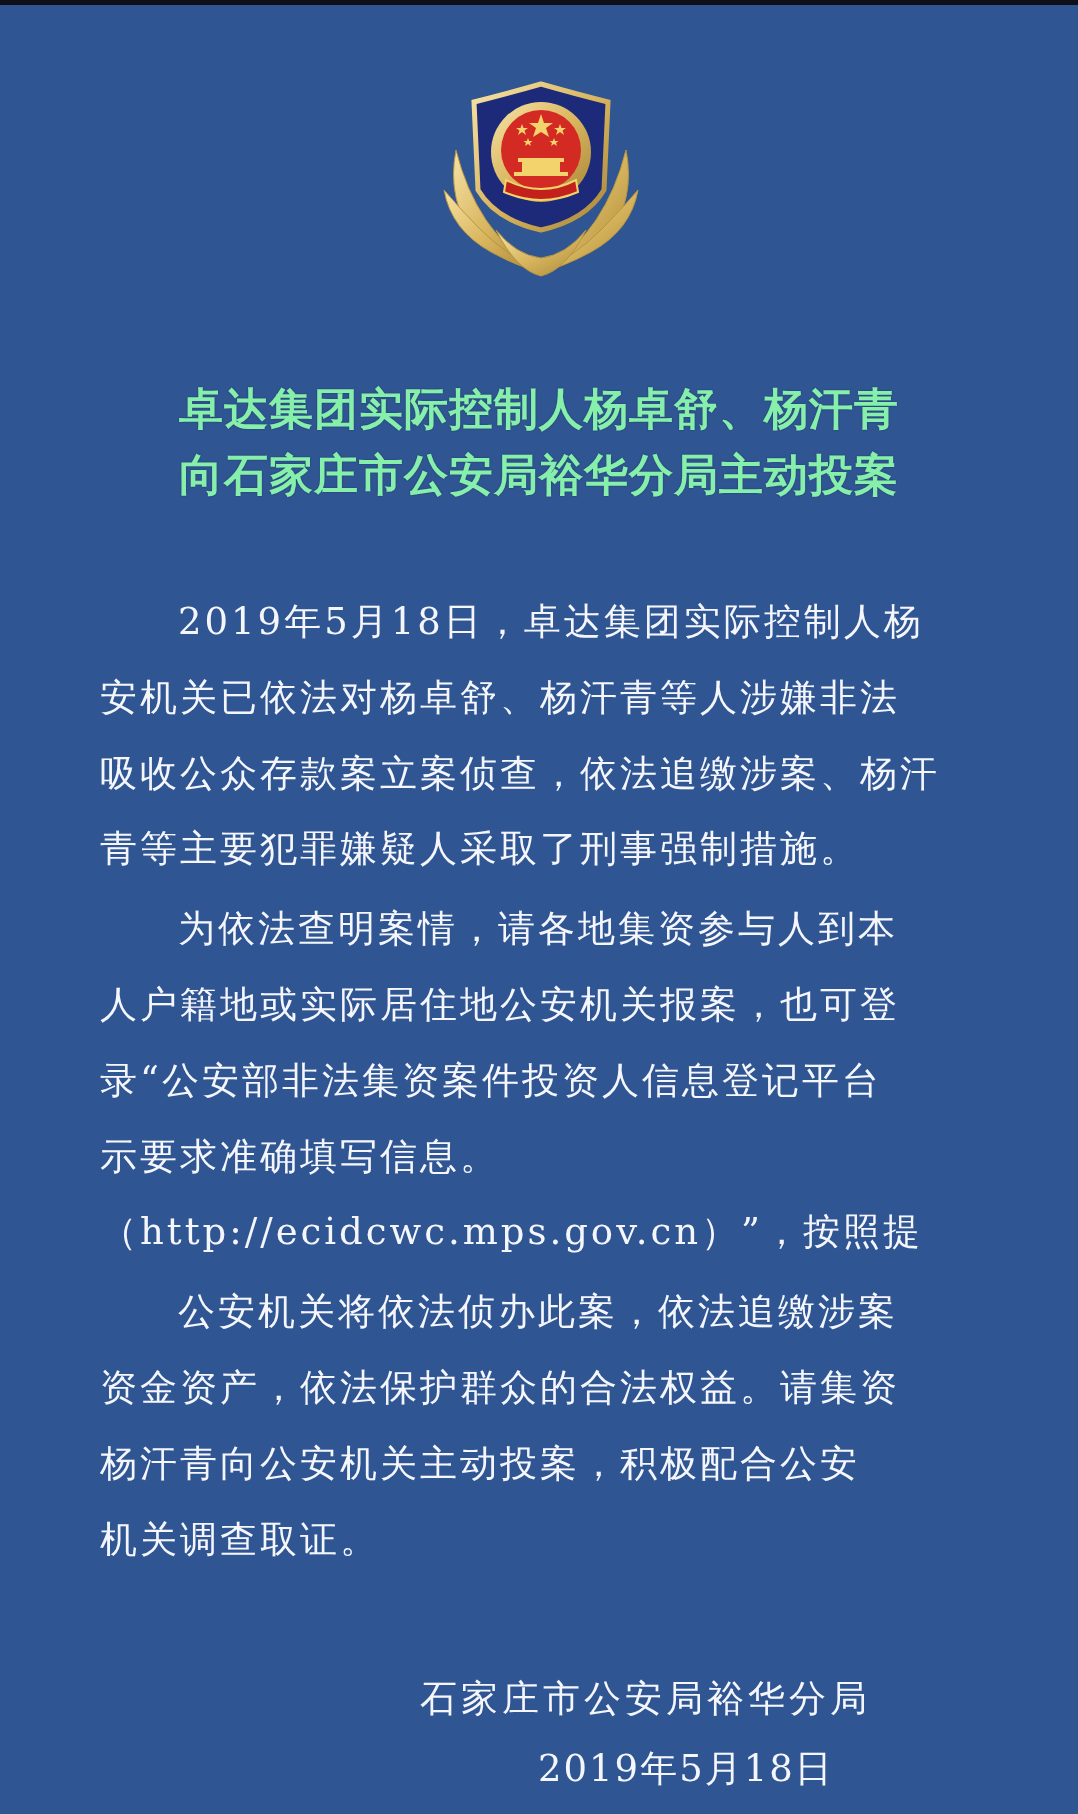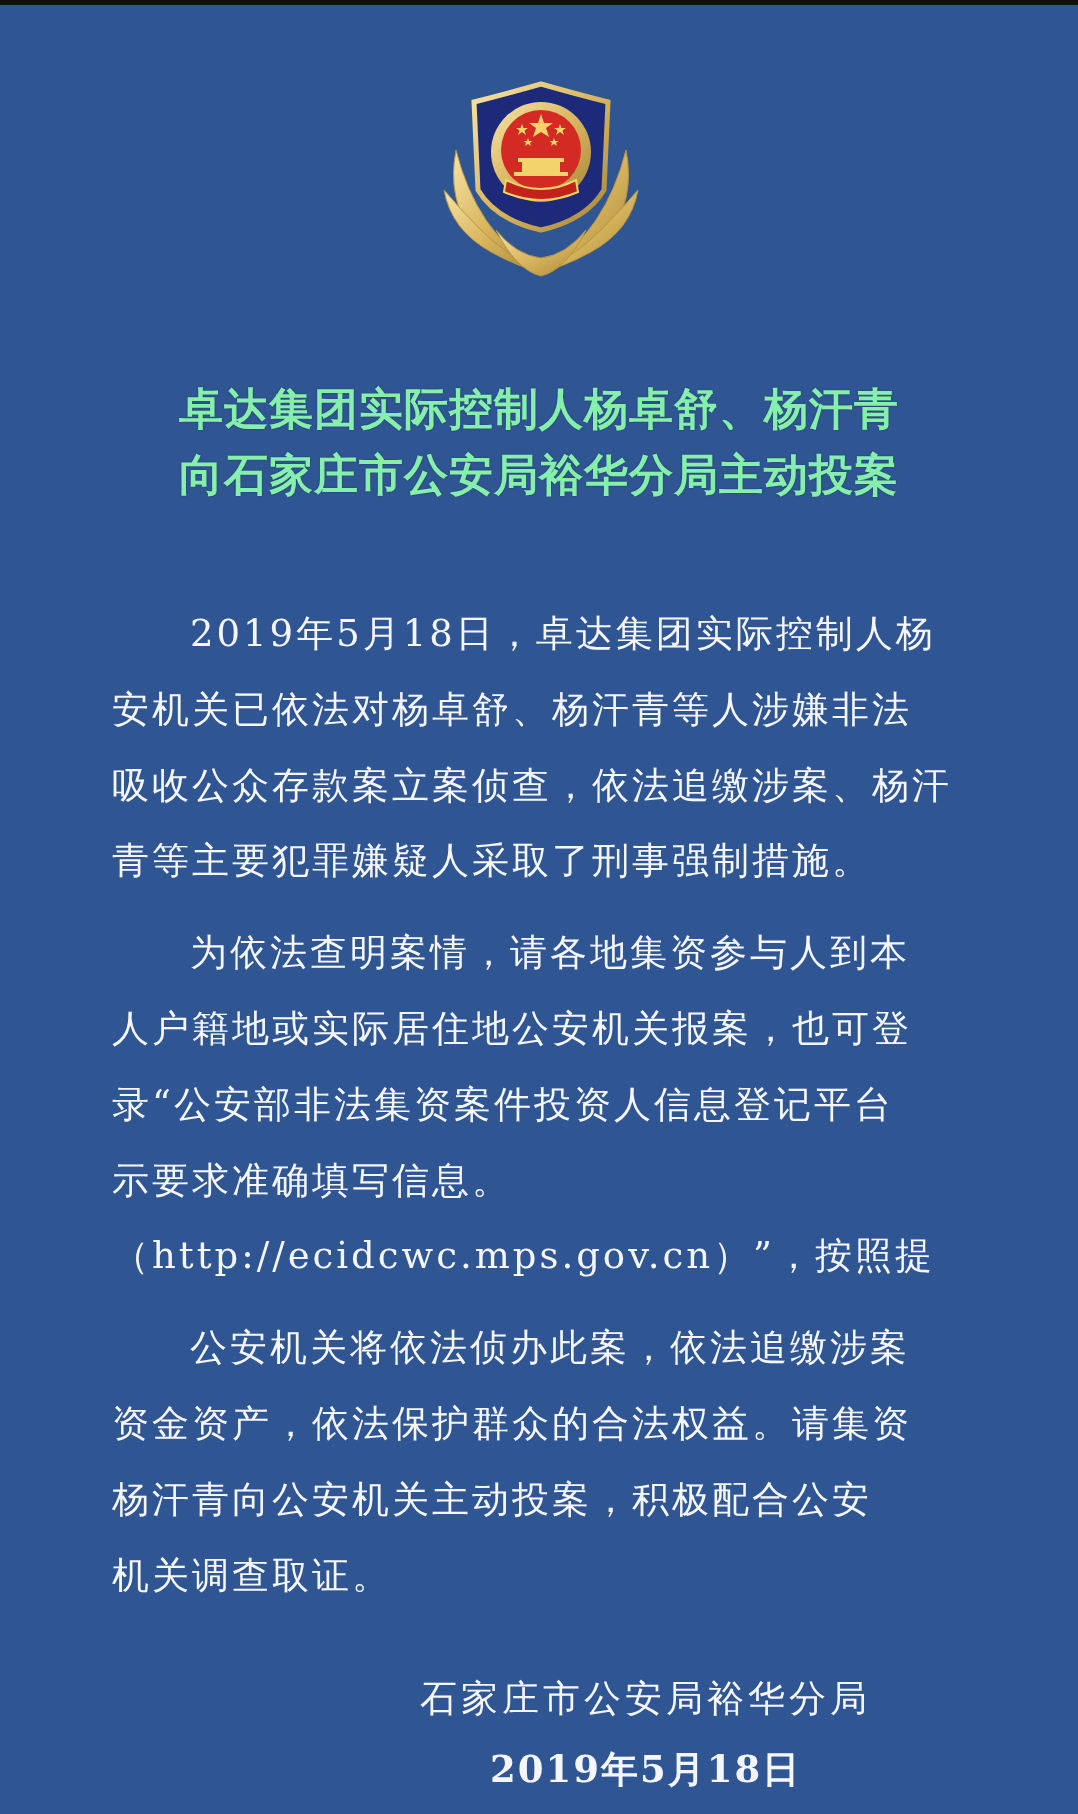"2019年5月18日，卓达集团实际控制人杨" .para { margin: 16px -> 4px }
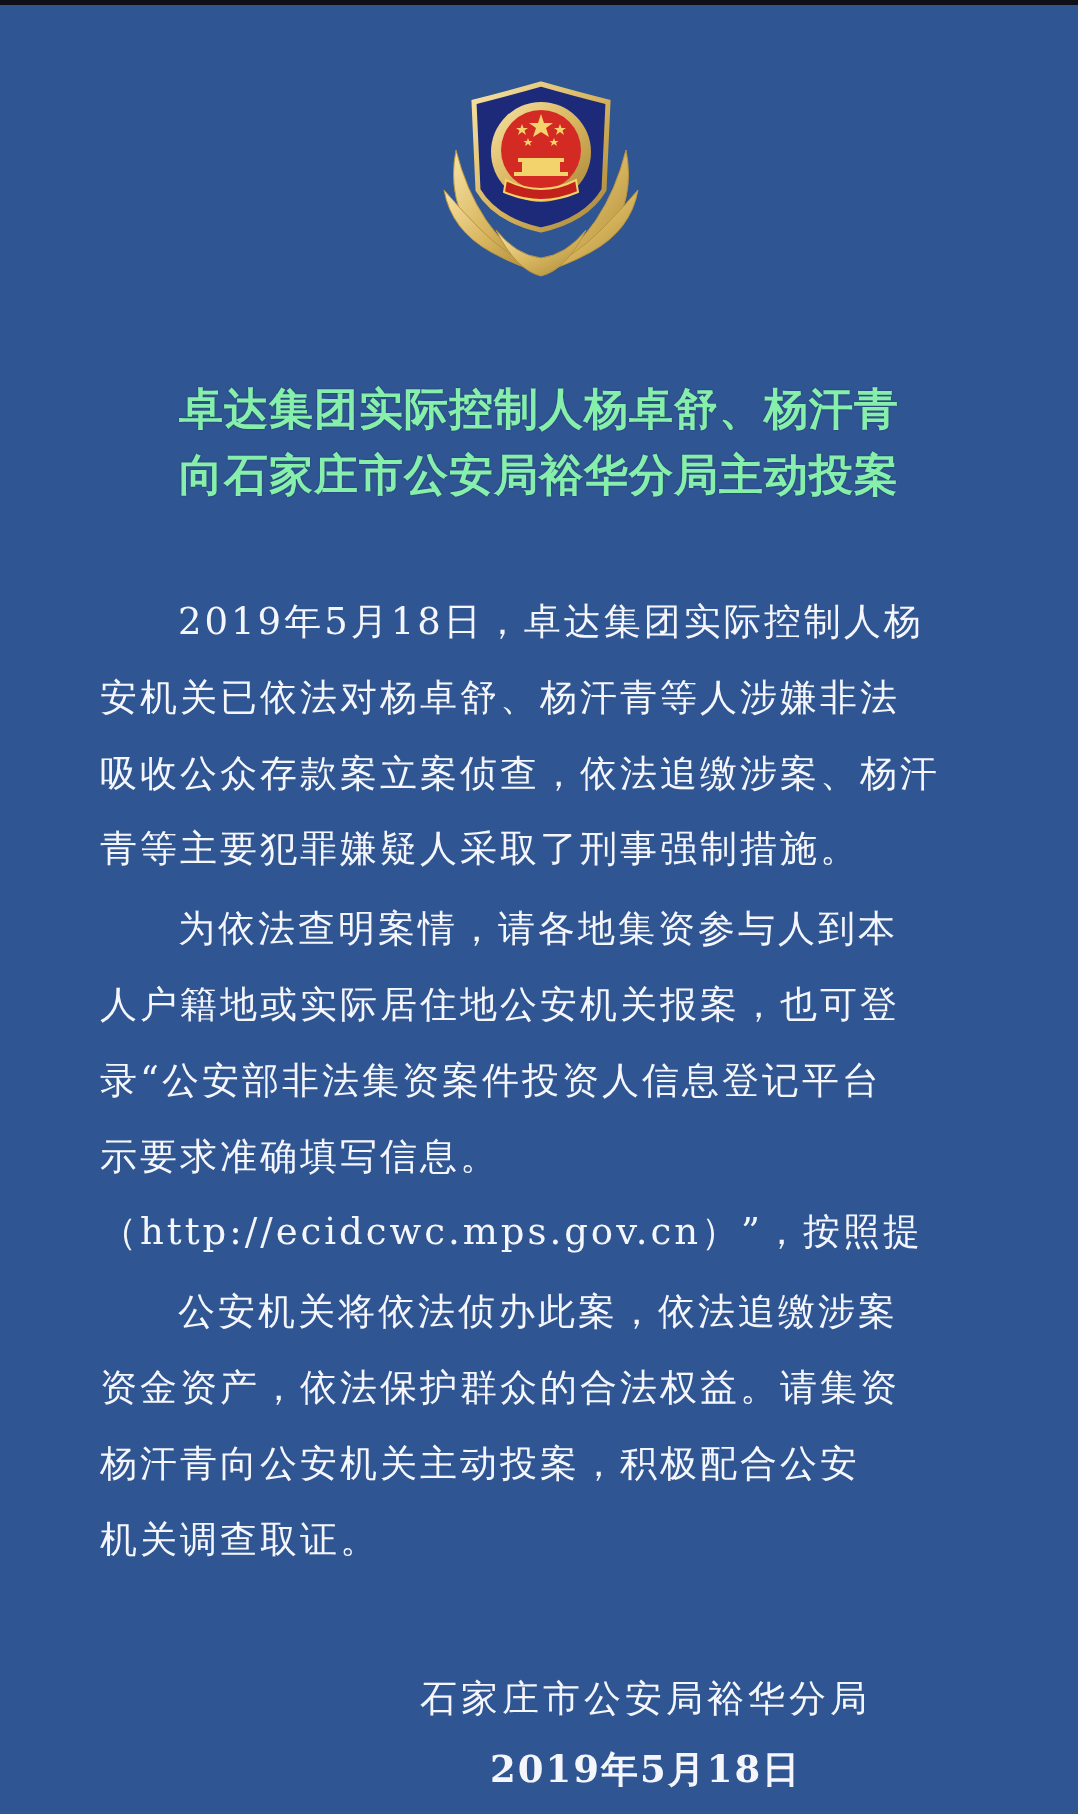"2019年5月18日" .sig-date { font-weight: bold -> none; margin-left: 70px -> 118px }
